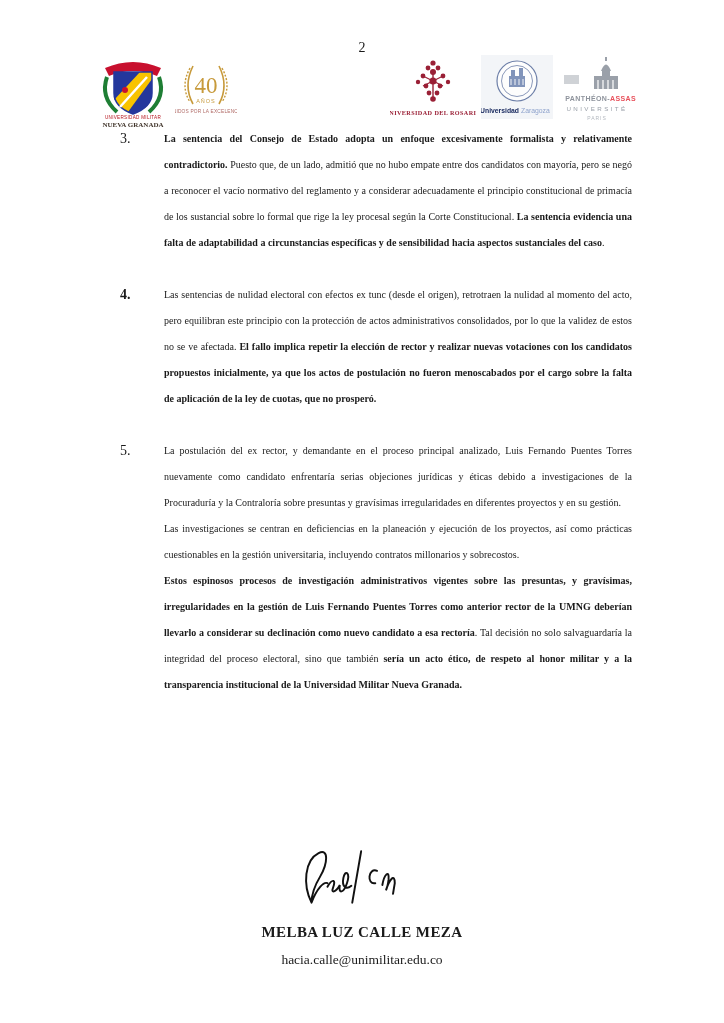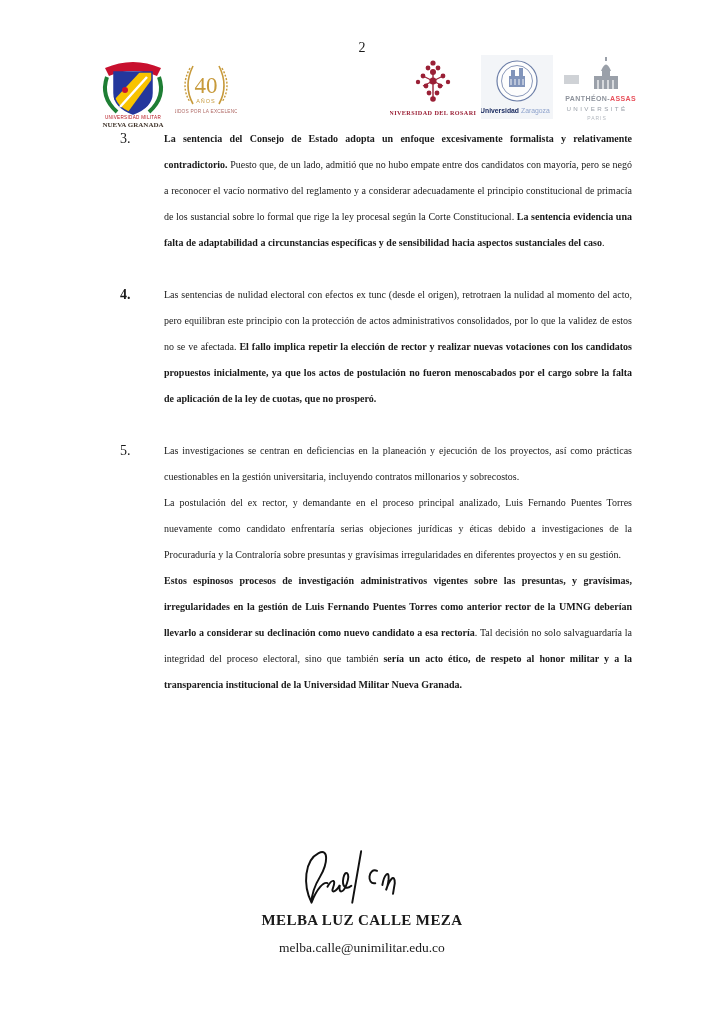"Las investigaciones se centran en" div { order: before "La postulación del ex rector," -> after "La postulación del ex rector," }
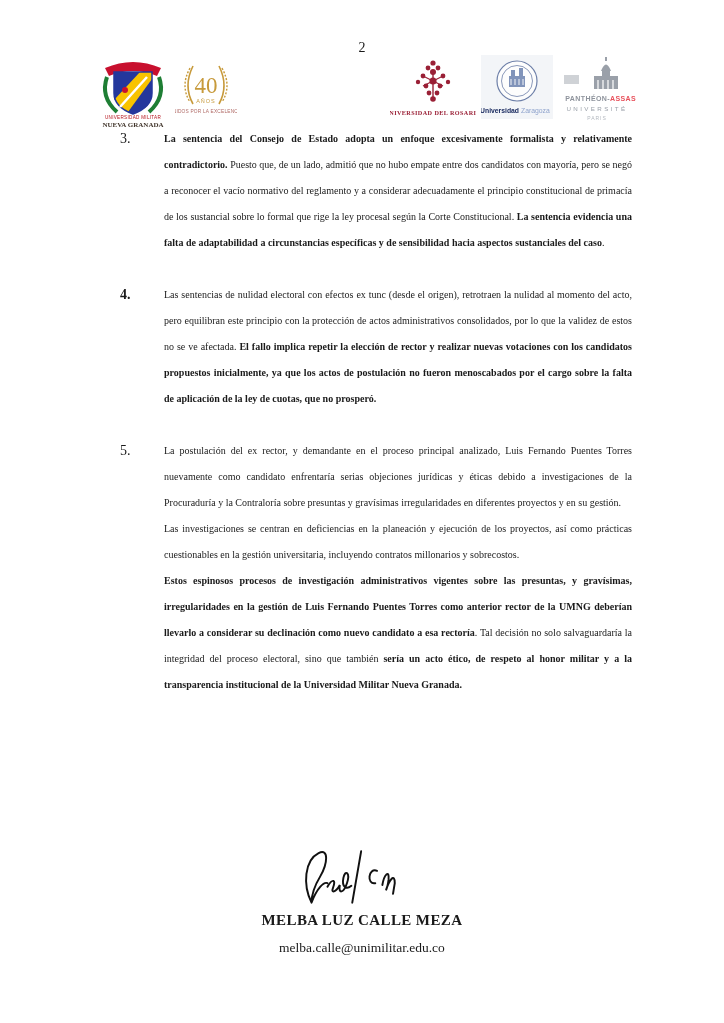"MELBA LUZ CALLE MEZA" .sig-name { margin-top: 0 -> 12px }
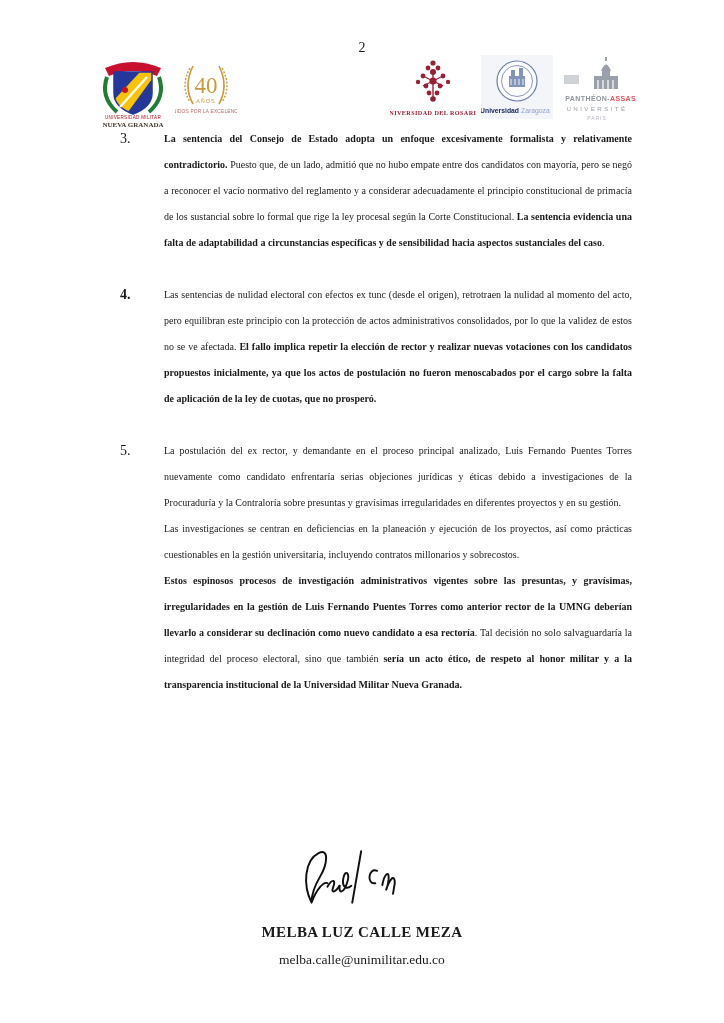"melba.calle@unimilitar.edu.co" div.sig-email { text: melba.calle@unimilitar.edu.co -> hacia.calle@unimilitar.edu.co }
